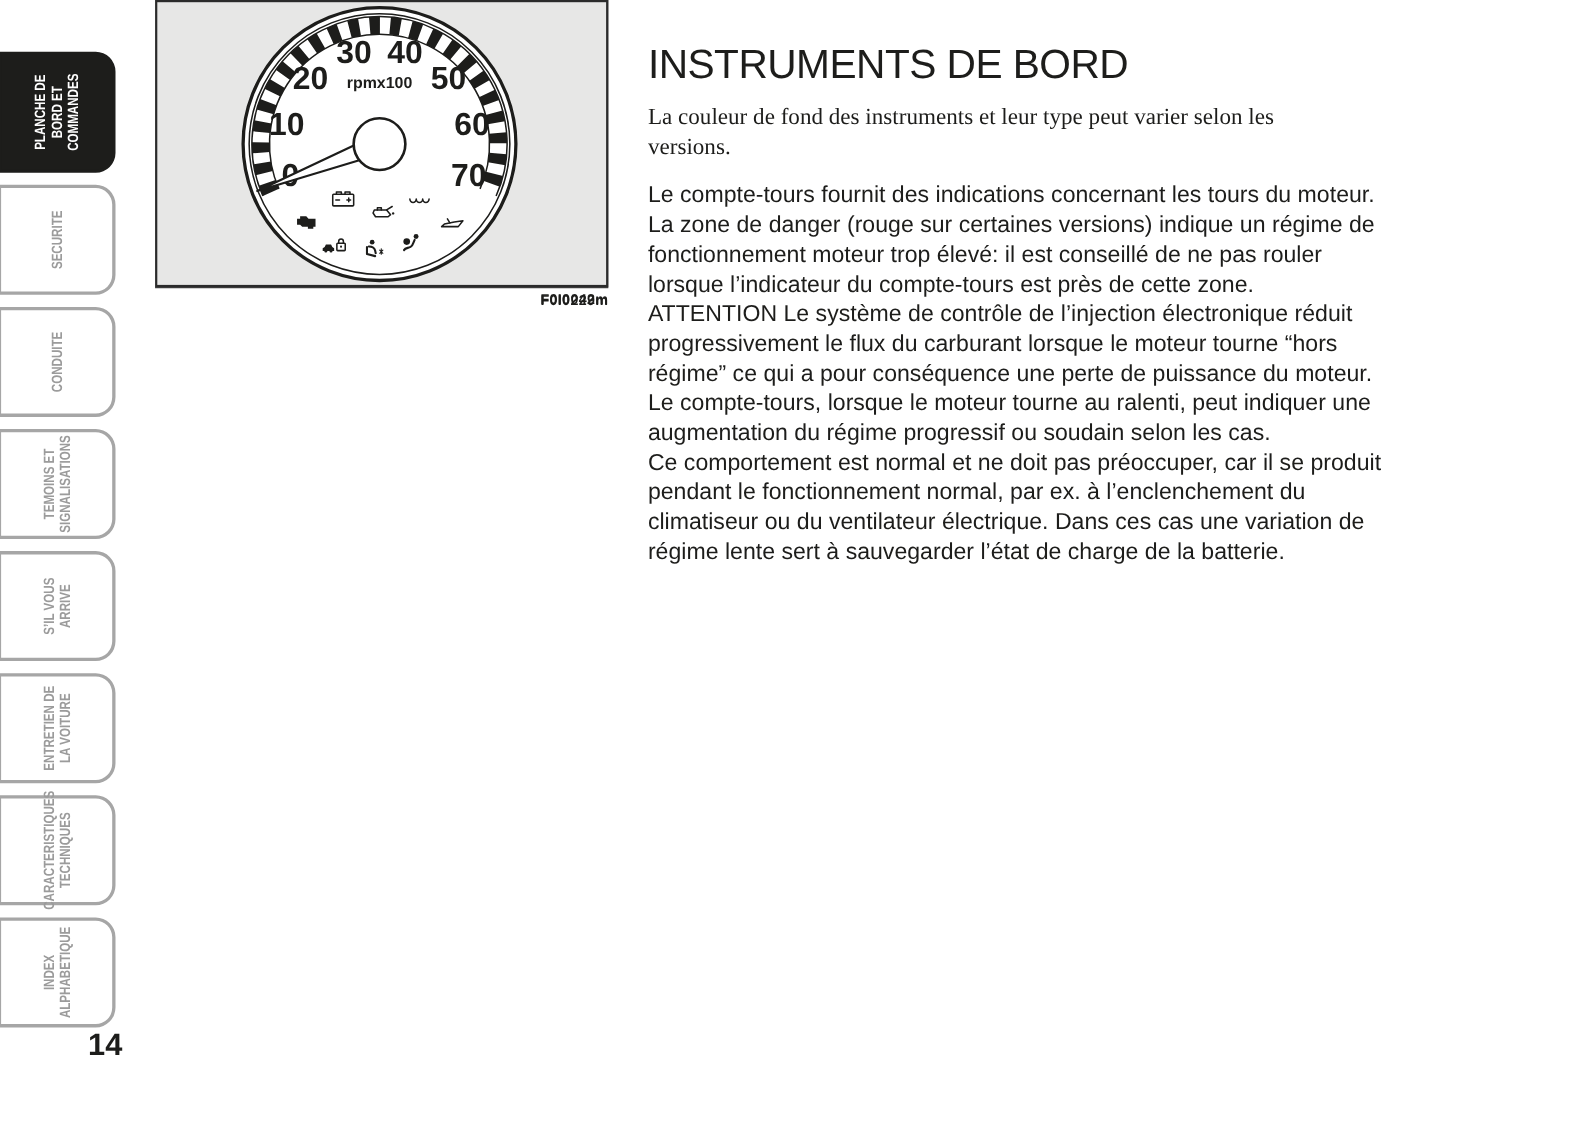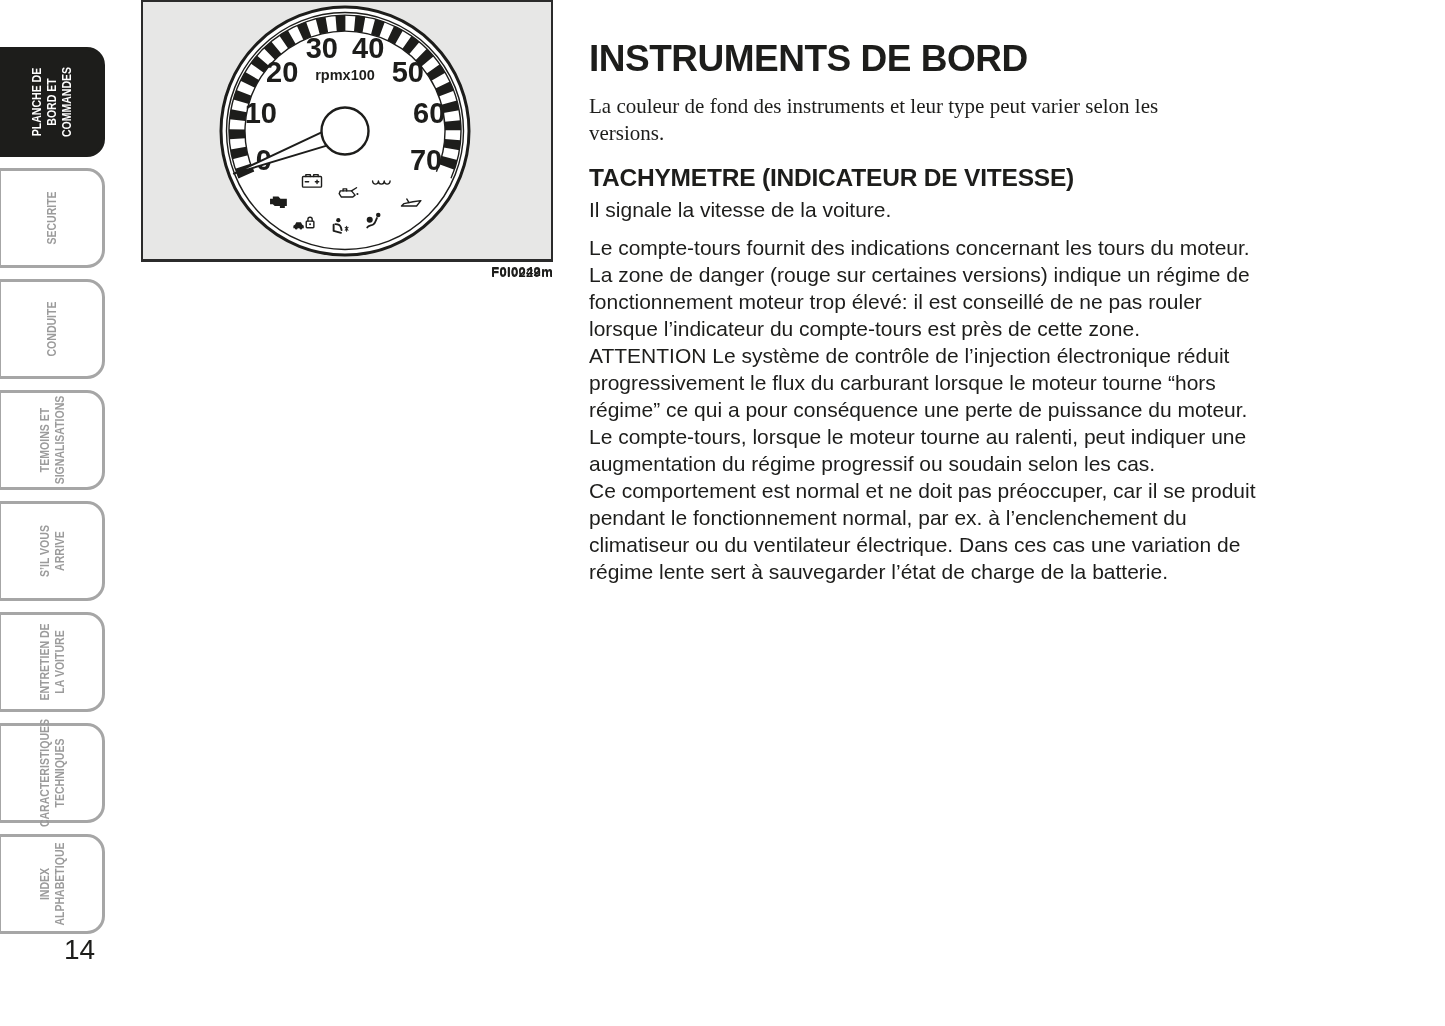"INSTRUMENTS DE BORD" .content h1 { font-weight: bold -> normal }
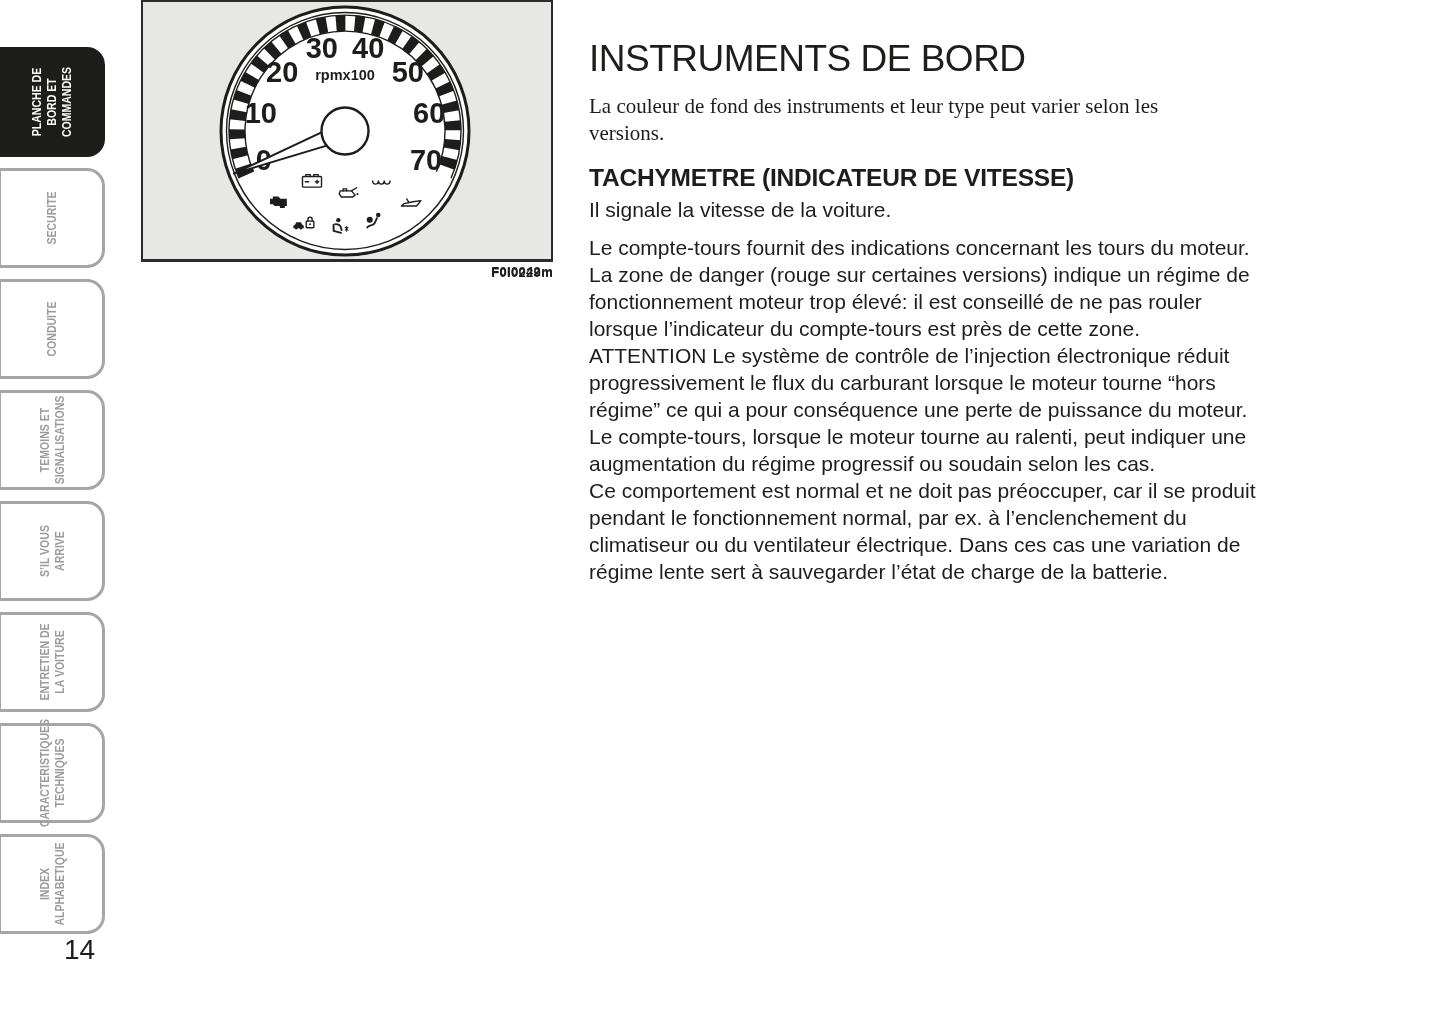"TACHYMETRE (INDICATEUR DE VITESSE)" div.section { html: <div> <h2>TACHYMETRE (INDICATEUR DE VITESSE)</h2> <p>Il signale la vitesse de la voiture.</p> </div> -> none }
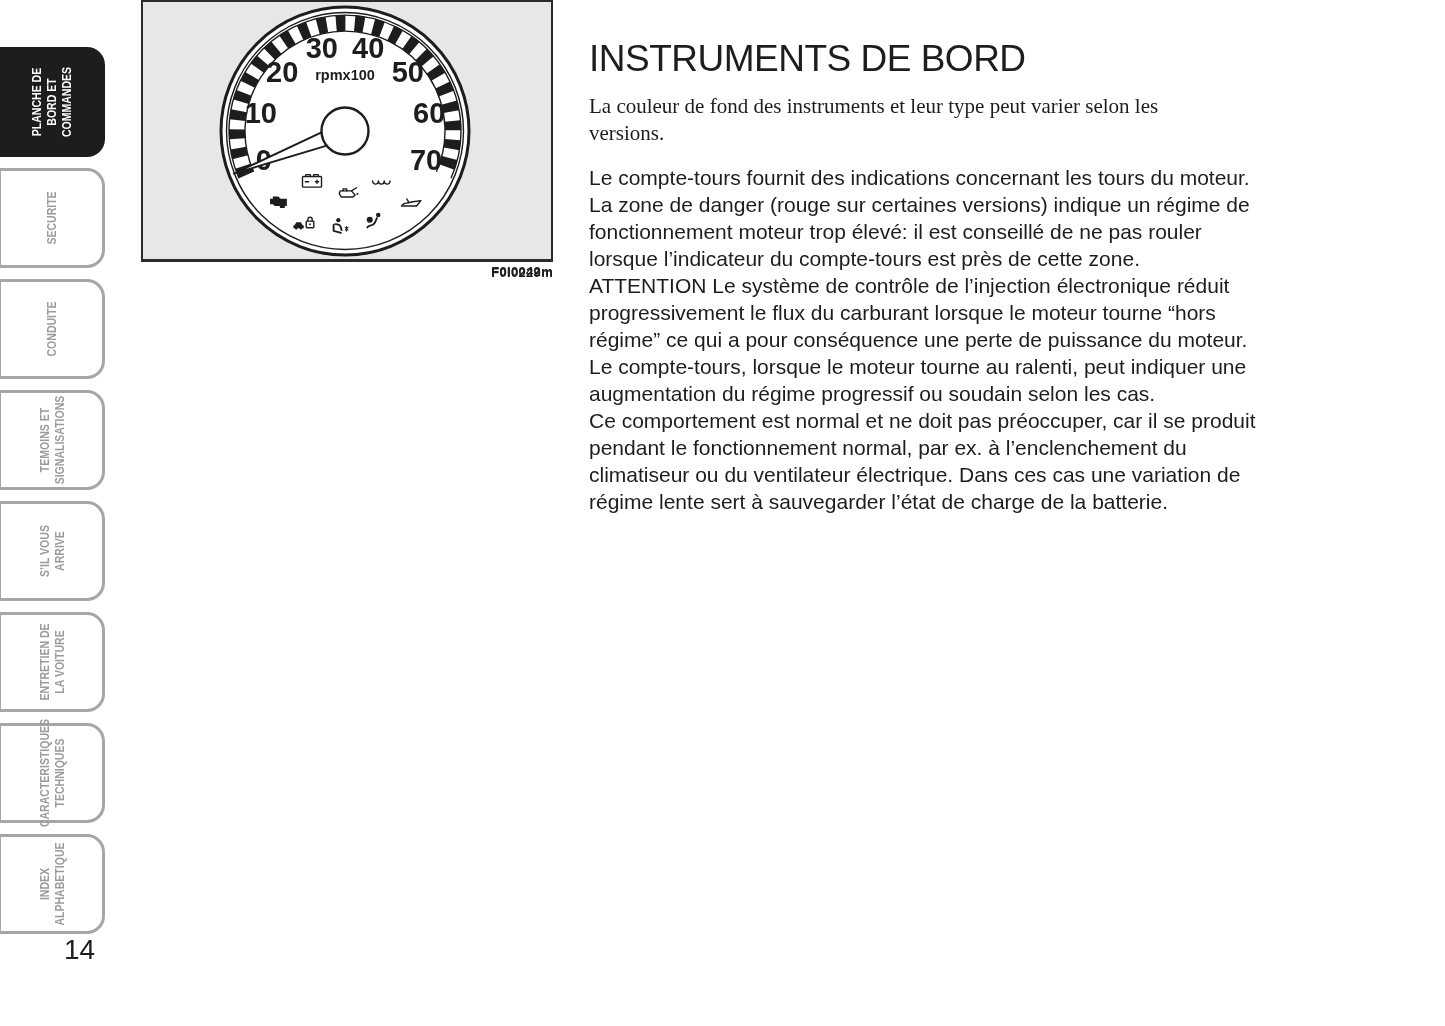"14" .page-number { font-weight: normal -> bold; left: 64px -> 80px }
